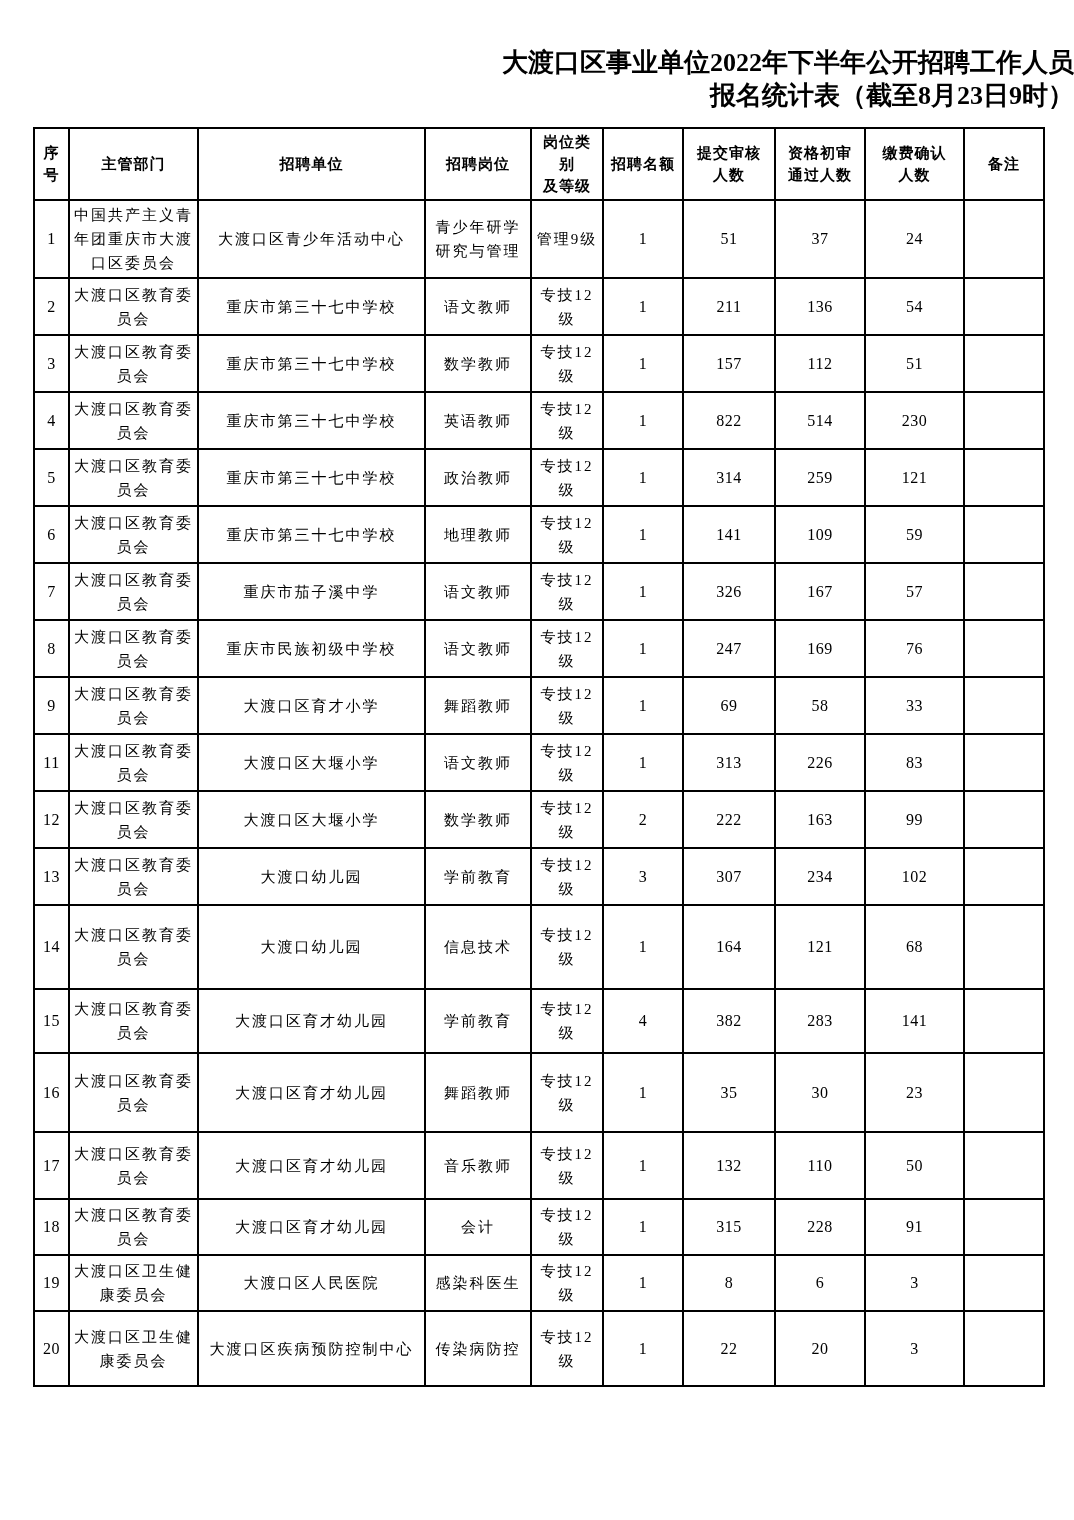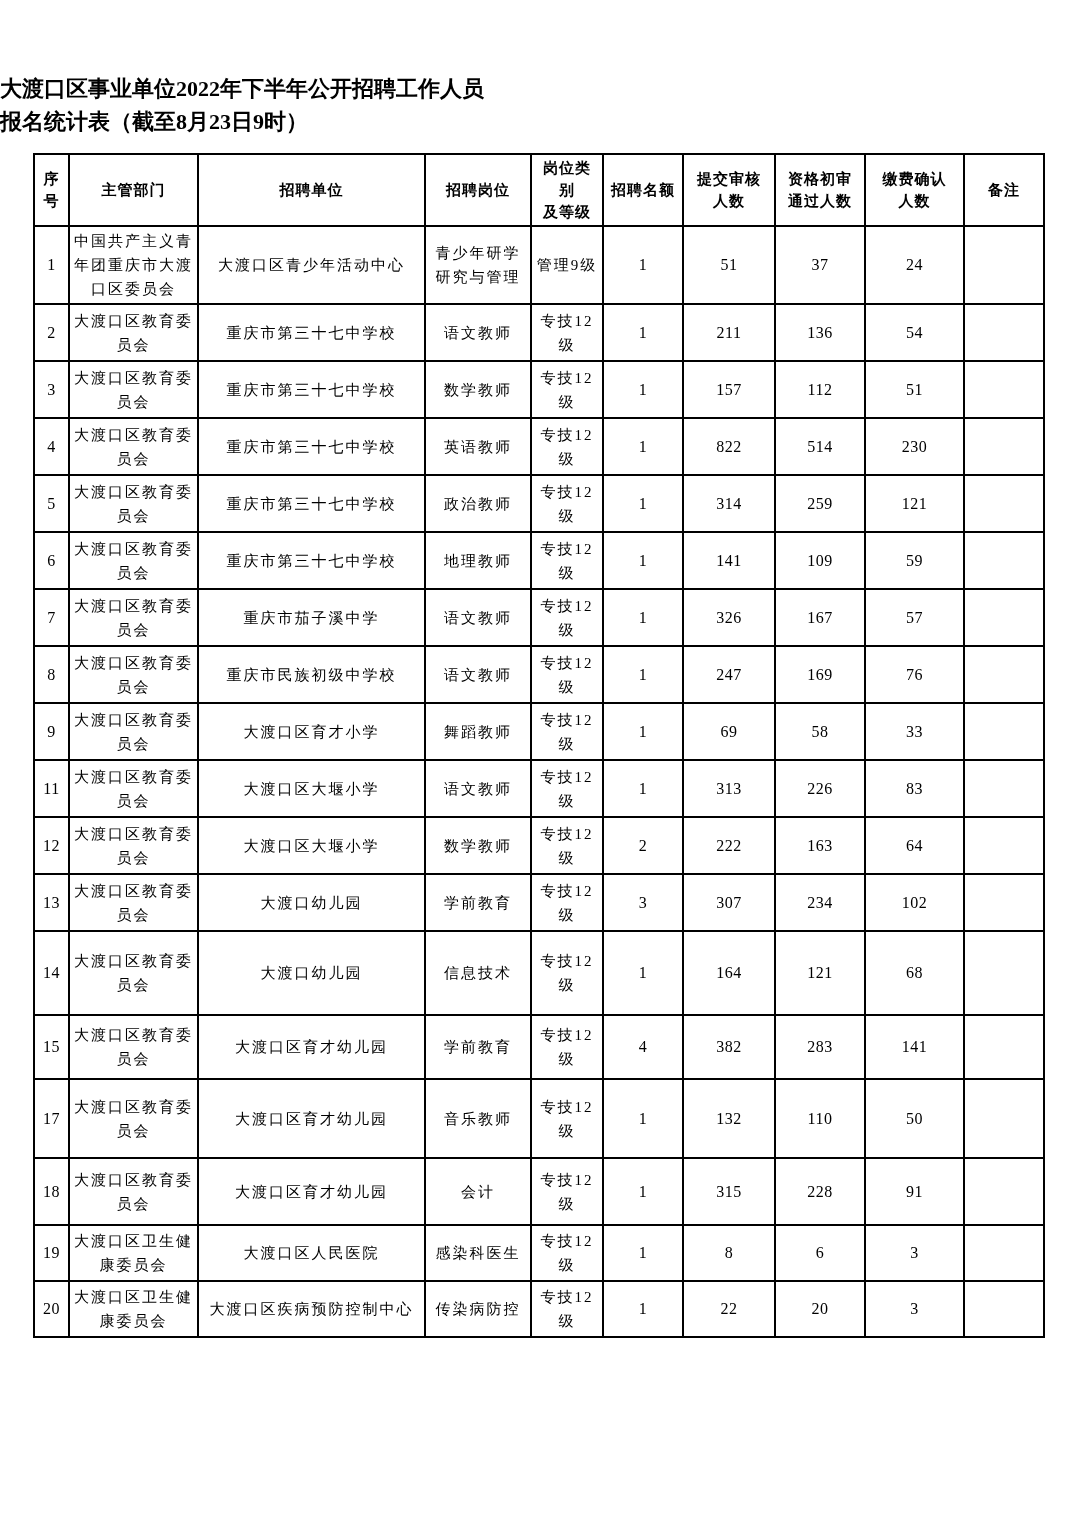"大渡口区事业单位2022年下半年公开招聘工作人员" .doc-title { font-size: 22px -> 26px; padding-top: 72px -> 46px; text-align: left -> right }
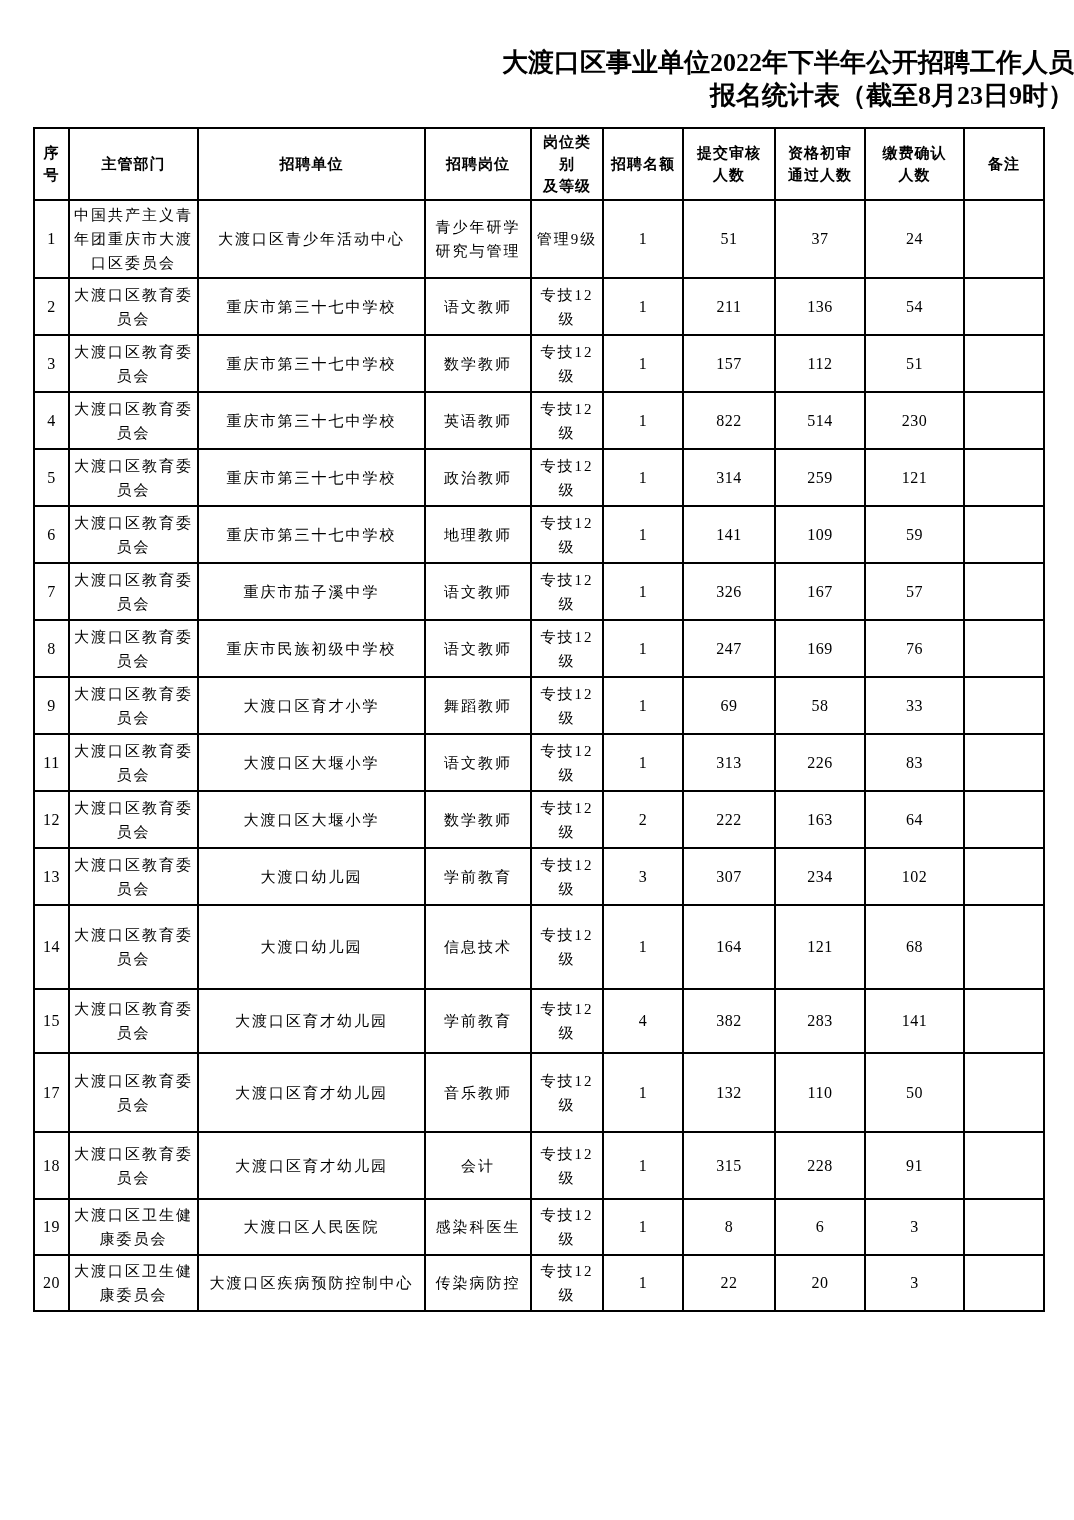"64" td.num { text: 64 -> 99 }
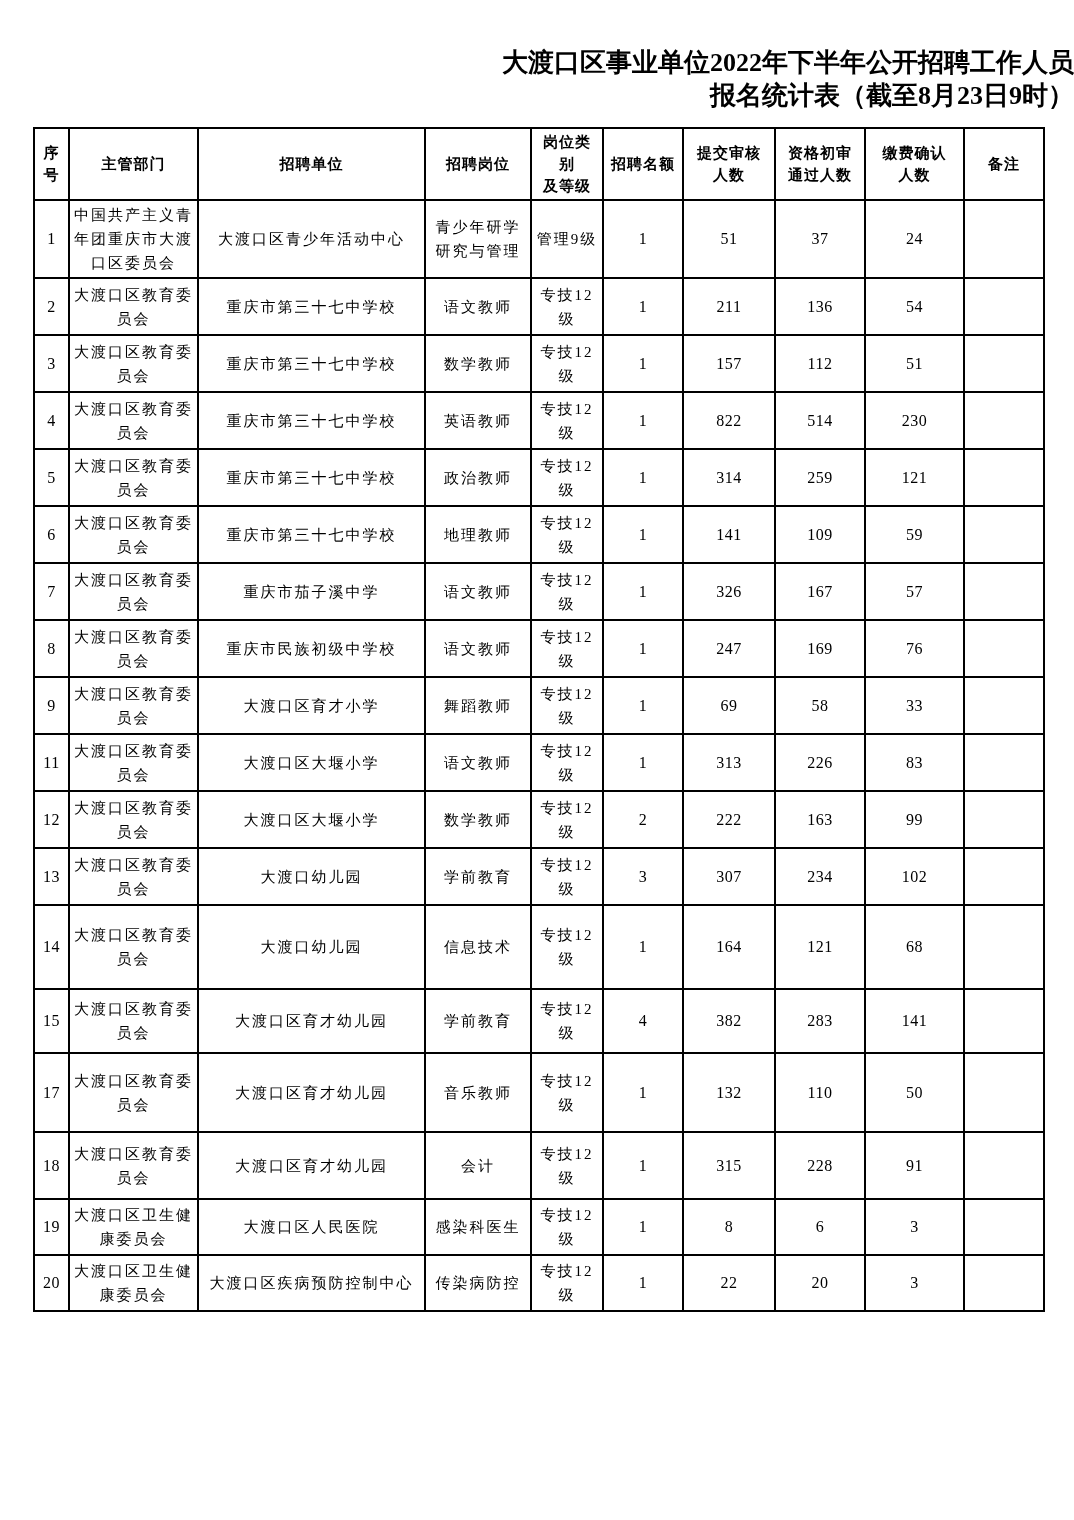"16" tr { html: none -> <tr> <td>16</td> <td>大渡口区教育委员会</td> <td>大渡口区育才幼儿园</td> <td>舞蹈教师</td> <td>专技12级</td> <td>1</td> <td>35</td> <td>30</td> <td>23</td> <td></td> </tr> }
